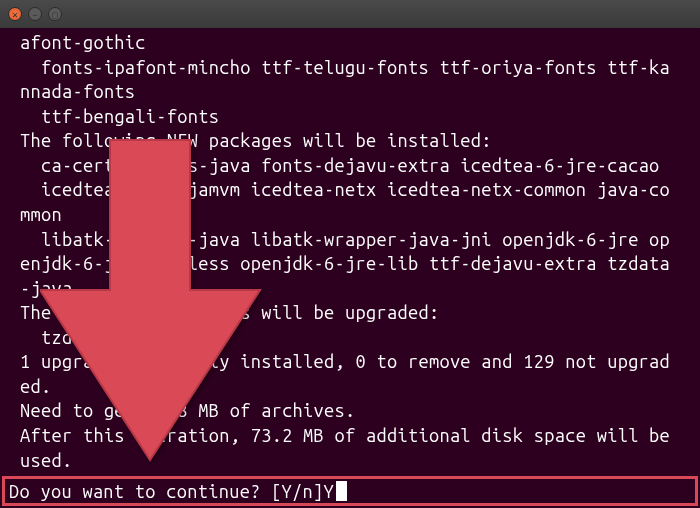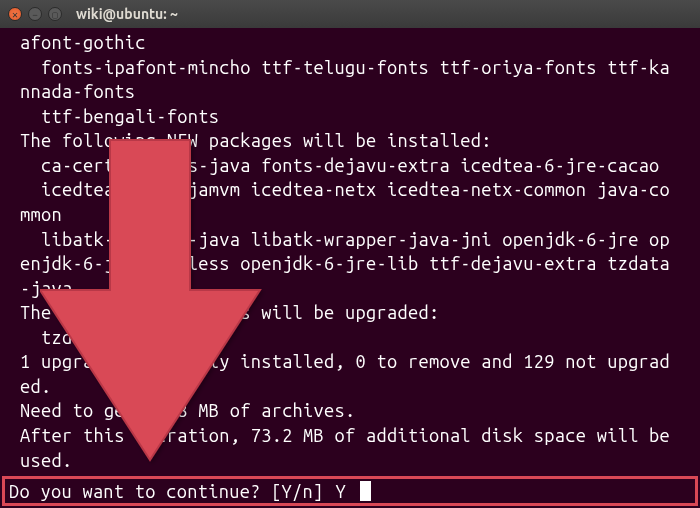"wiki@ubuntu: ~" div.title-text { html: <div>wiki@ubuntu: ~</div> -> none }
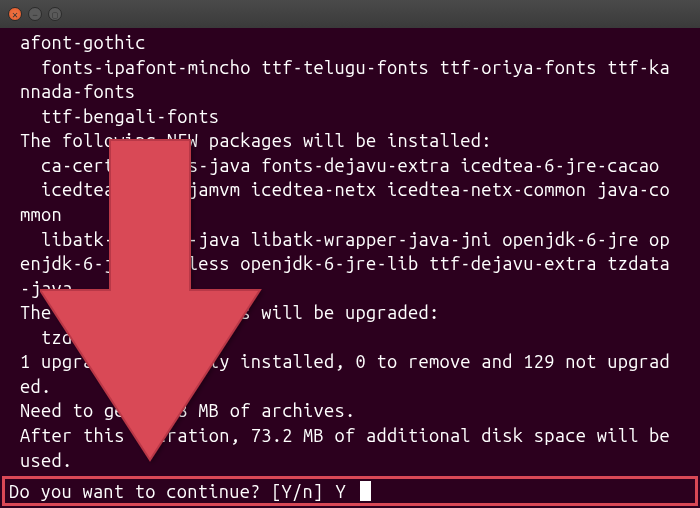"Do you want to continue?" .prompt-row { gap: 12px -> none }
